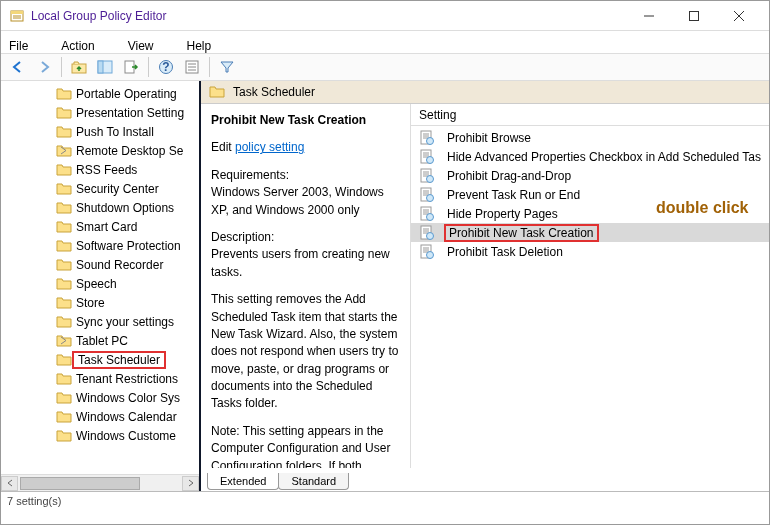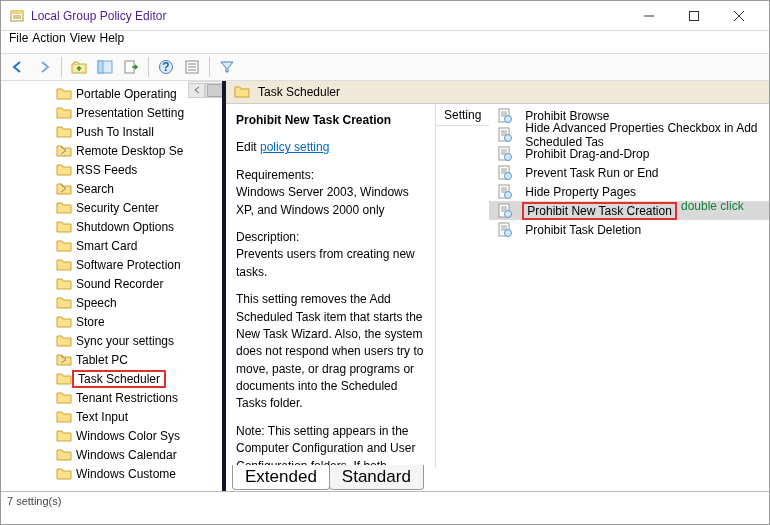"File" .menubar { align-items: flex-start -> flex-end; gap: 4px -> 33px }
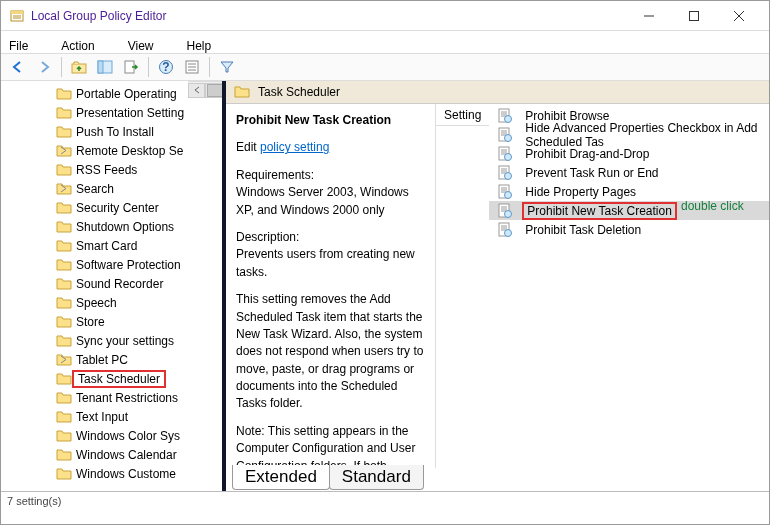"Portable Operating" .tree { border-right: 4px solid #0f172a -> 2px solid #0f172a; flex-direction: row -> column; width: 225px -> 200px }
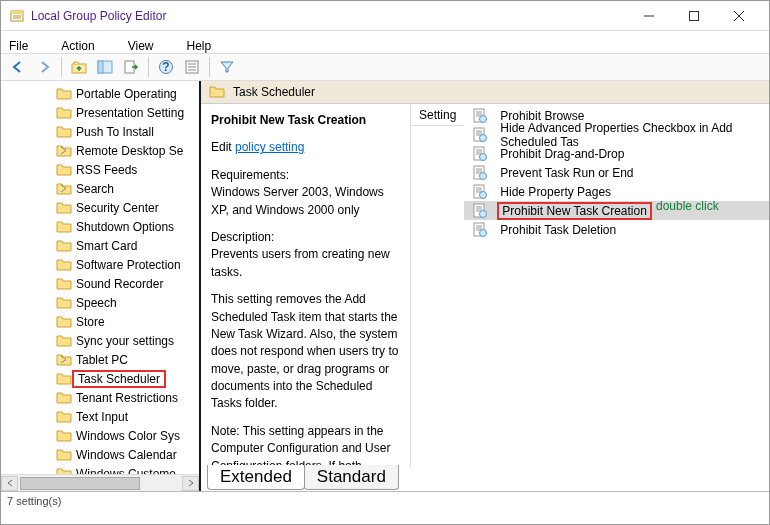"Setting" .list { flex-direction: row -> column }
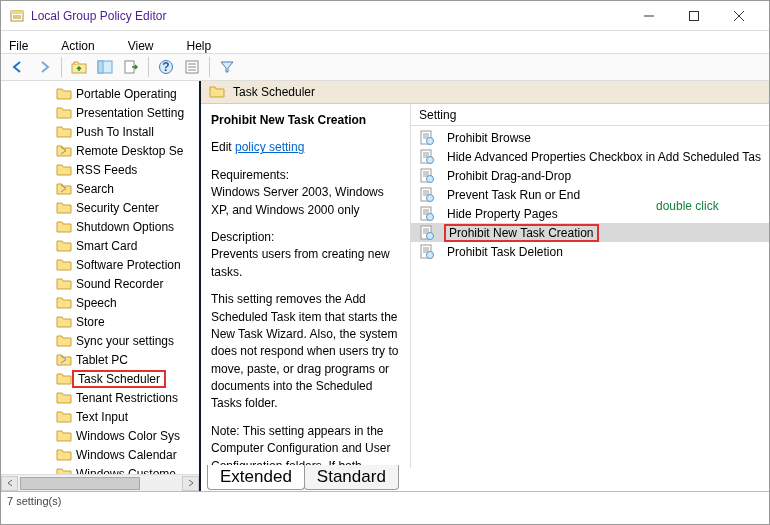"Search" div.node { html: <div> <span> <svg> <path></path> </svg> </span> <span> <svg> <path></path> </svg> </span> <span>Search</span> </div> -> none }
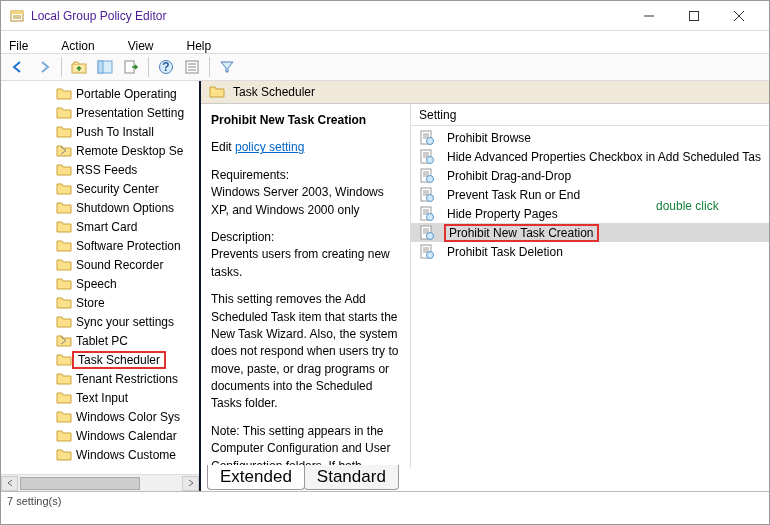"double click" .annot { color: #15803d -> #a16207; font-size: 12px -> 16px; font-weight: 400 -> 700 }
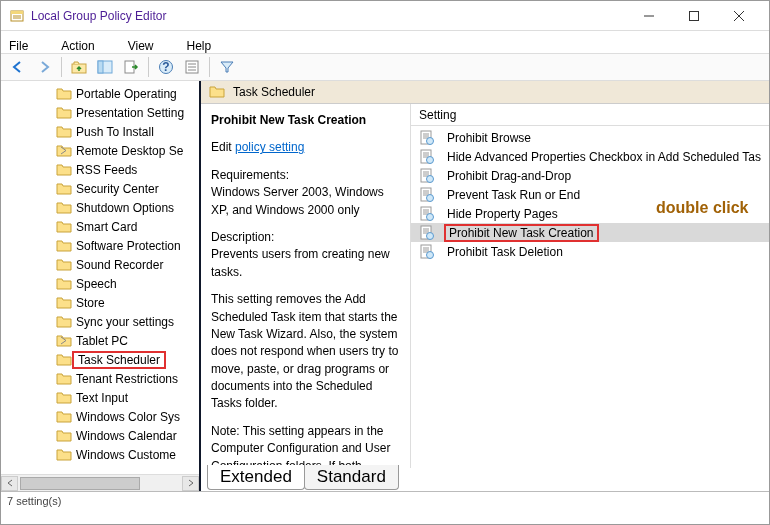"Text Input" div.node { html: <div> <span> <svg> <path></path> </svg> </span> <span>Text Input</span> </div> -> none }
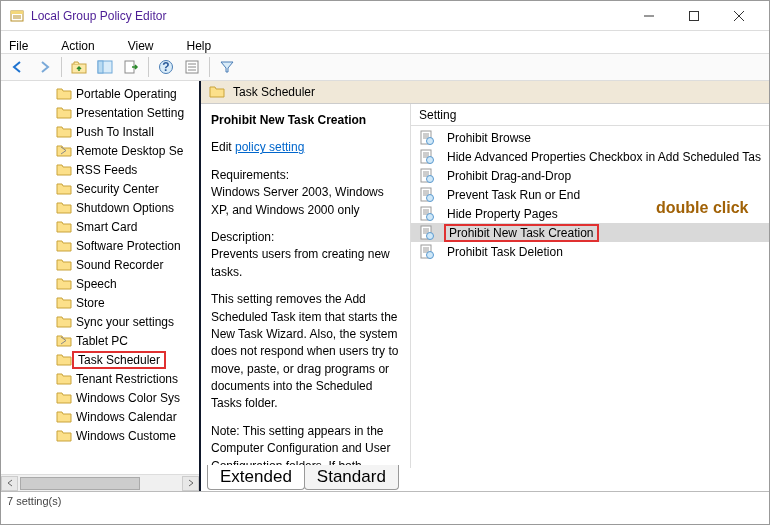"Extended" .tab { font-size: 17px -> 11px }
